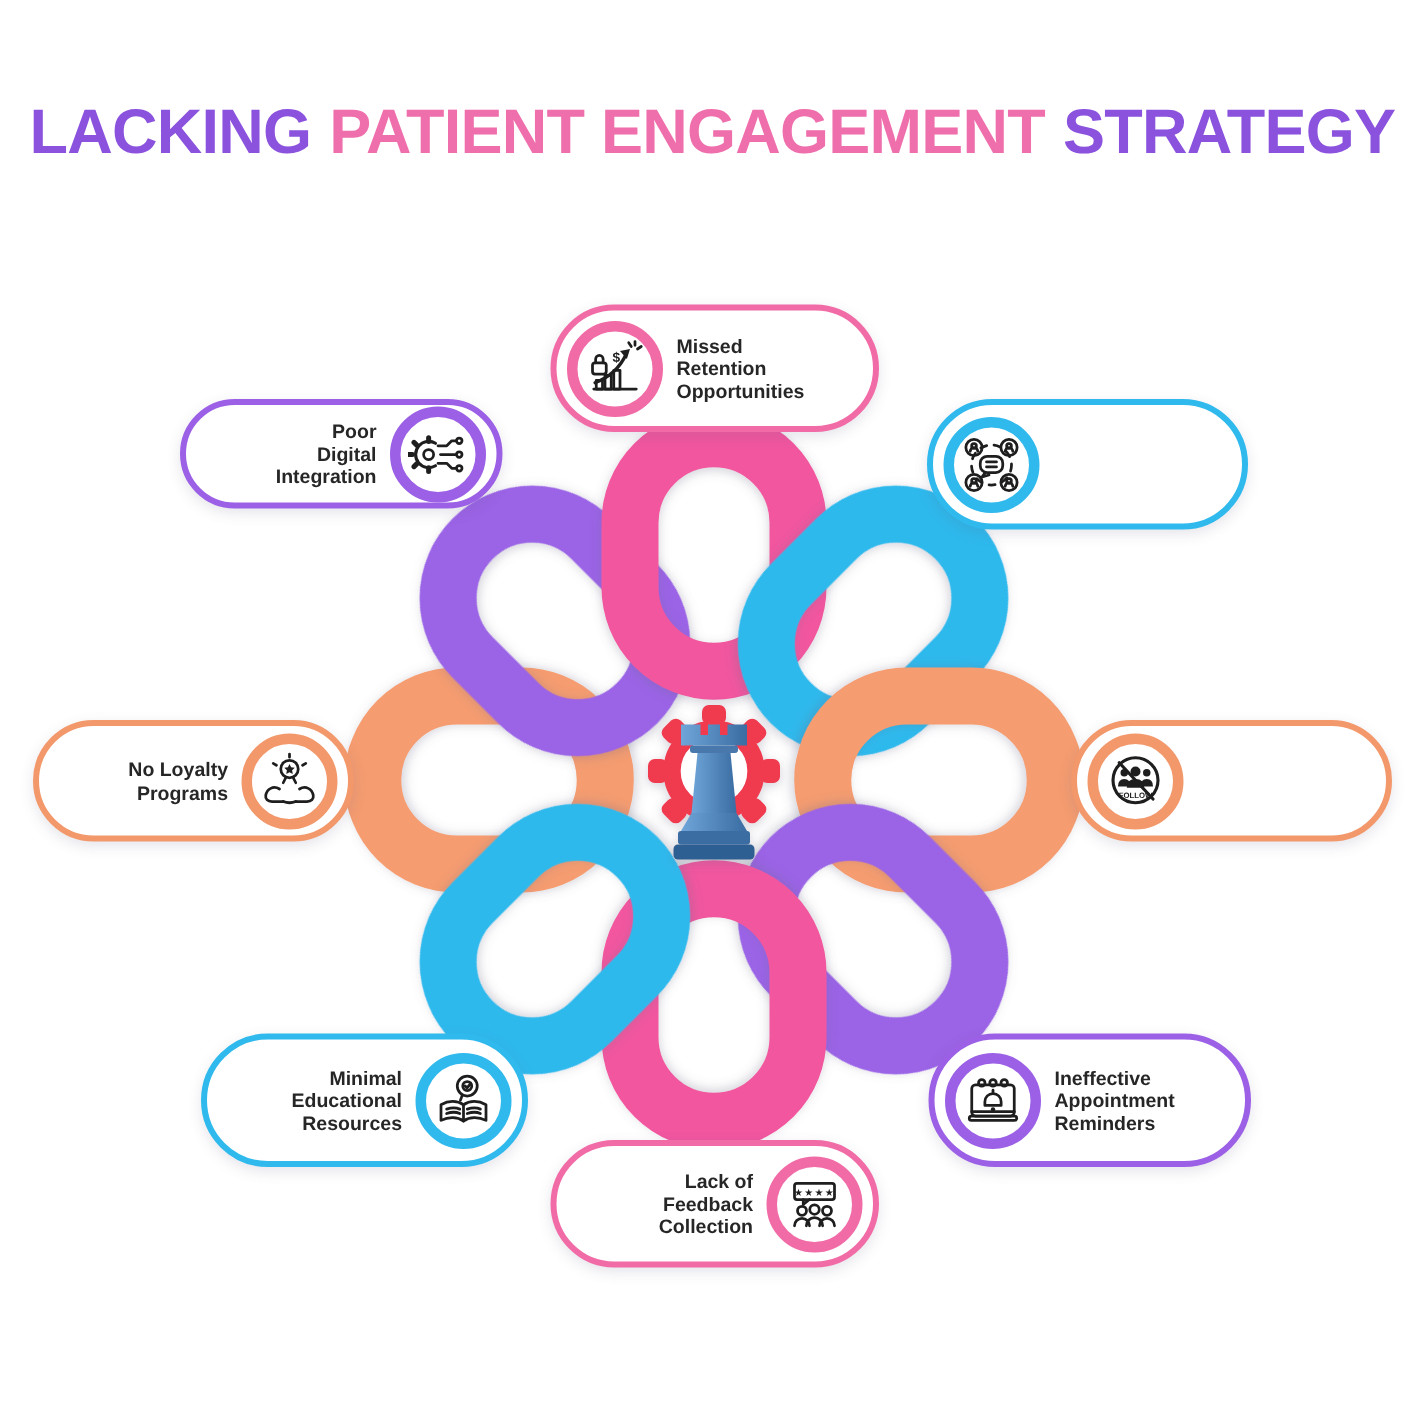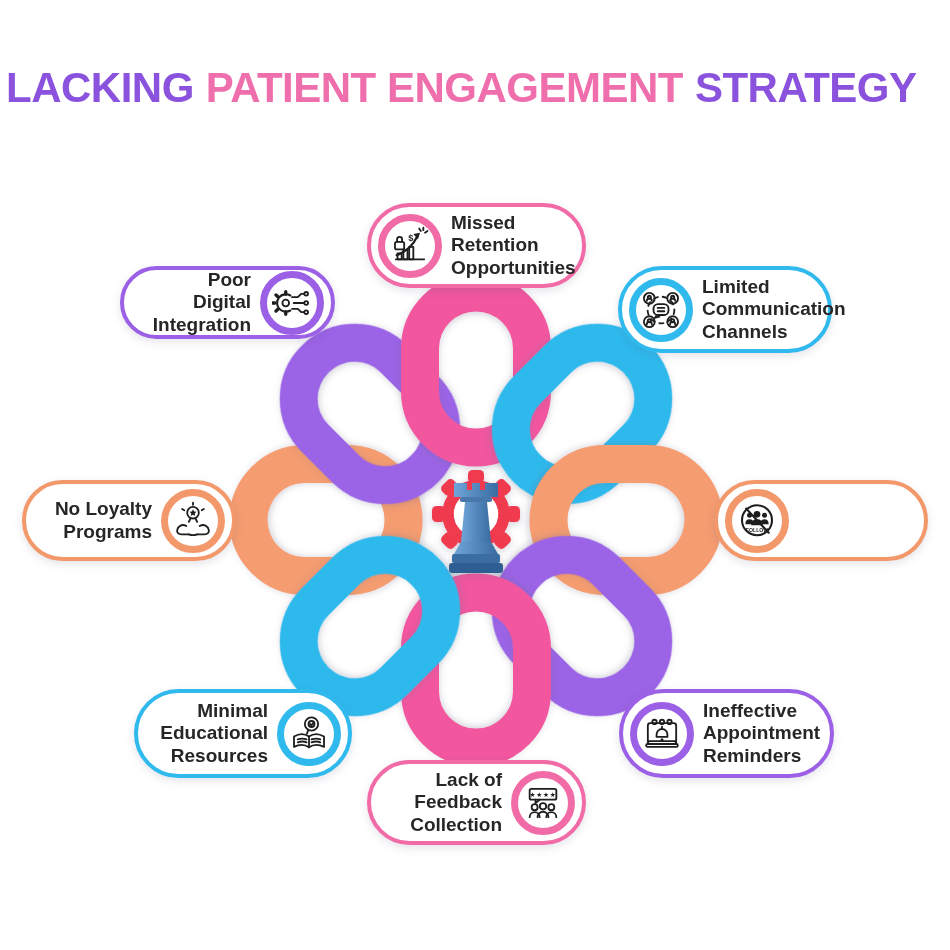"LACKING PATIENT ENGAGEMENT STRATEGY" .title { text-align: left -> center }
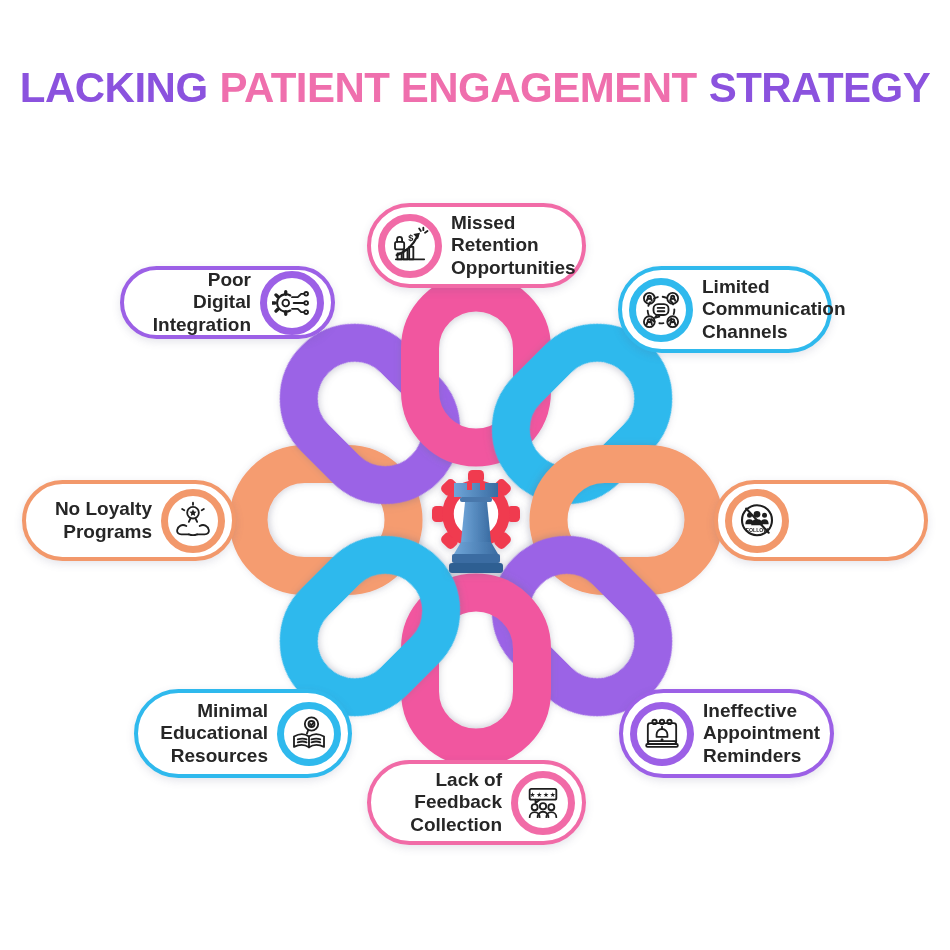"Missed" .pill-label { font-size: 19px -> 13px }
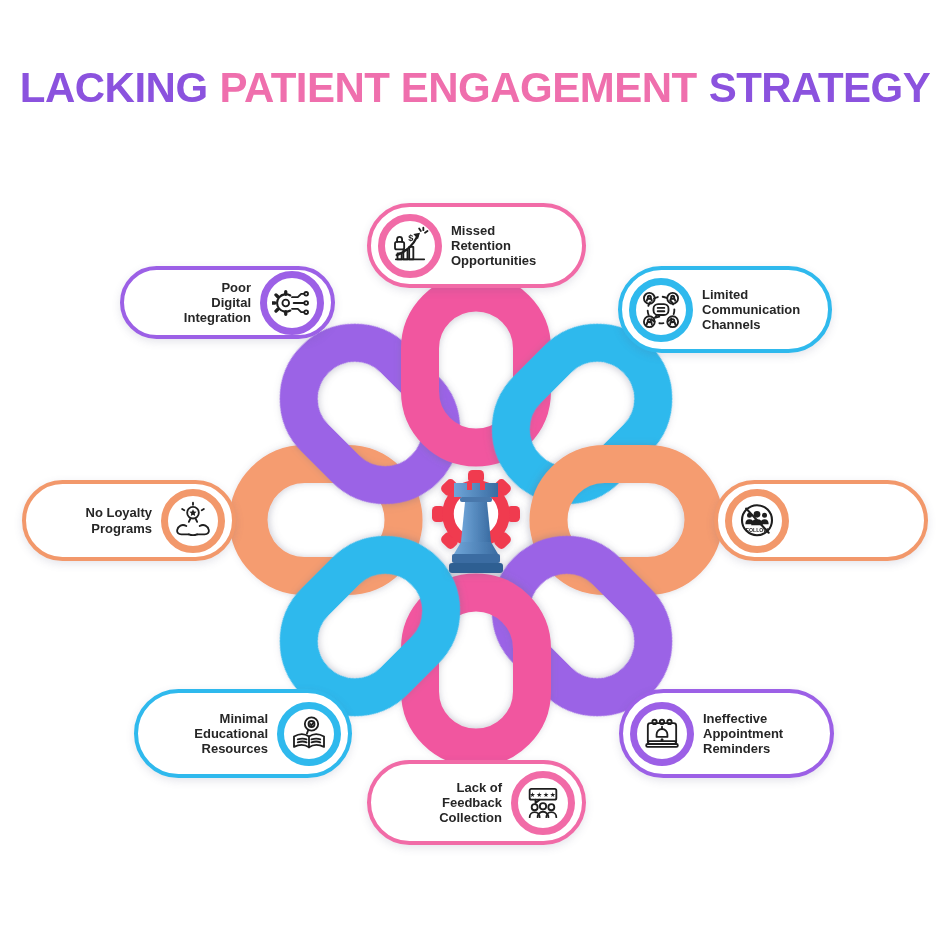"Limited" div.pill-label { html: <div>Limited Communication Channels</div> -> none }
